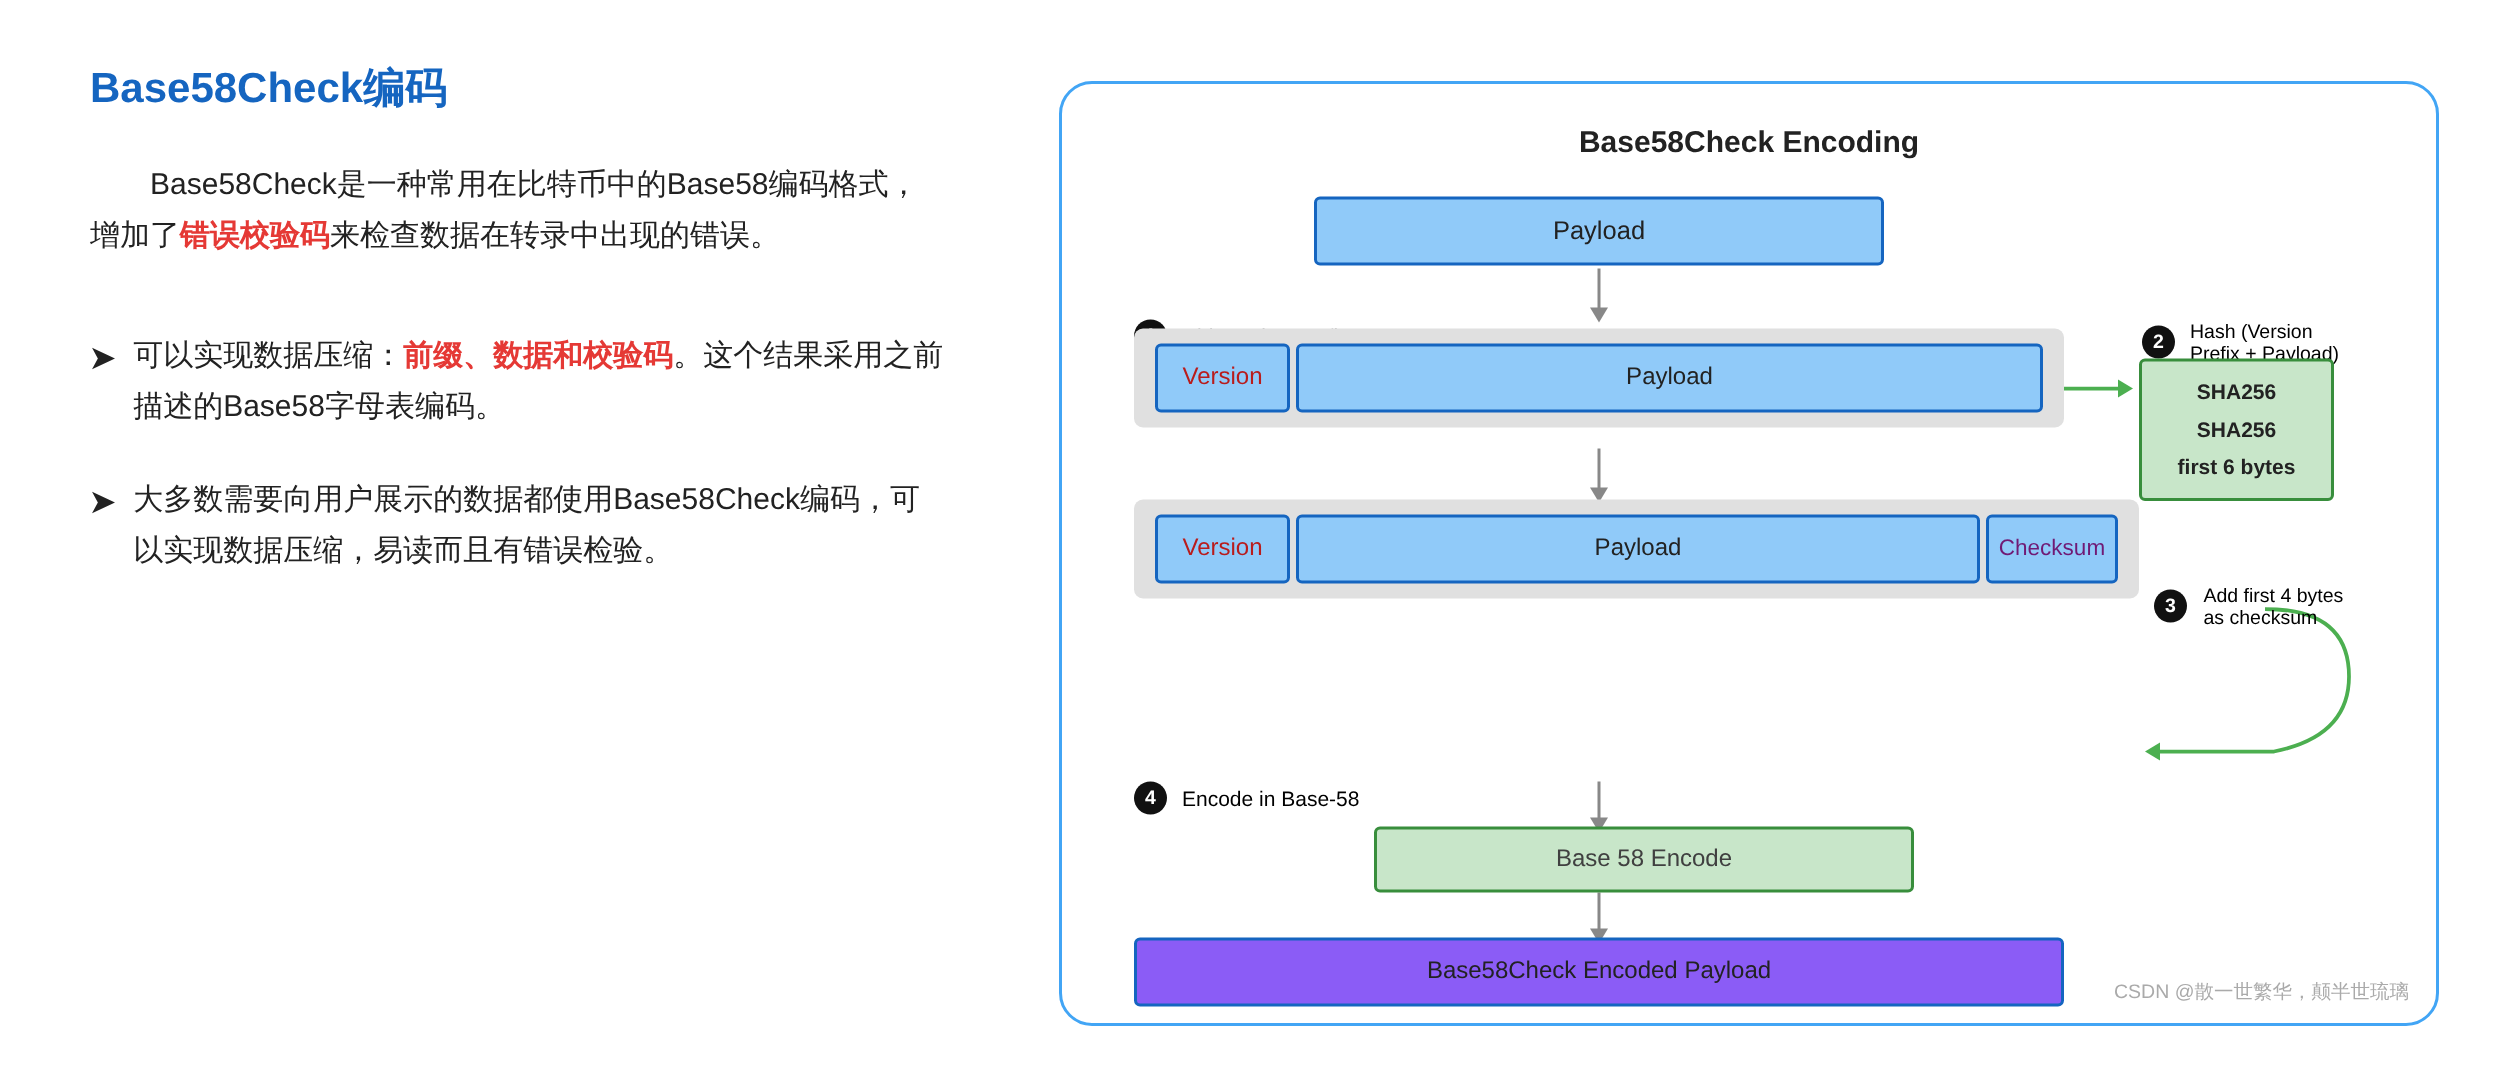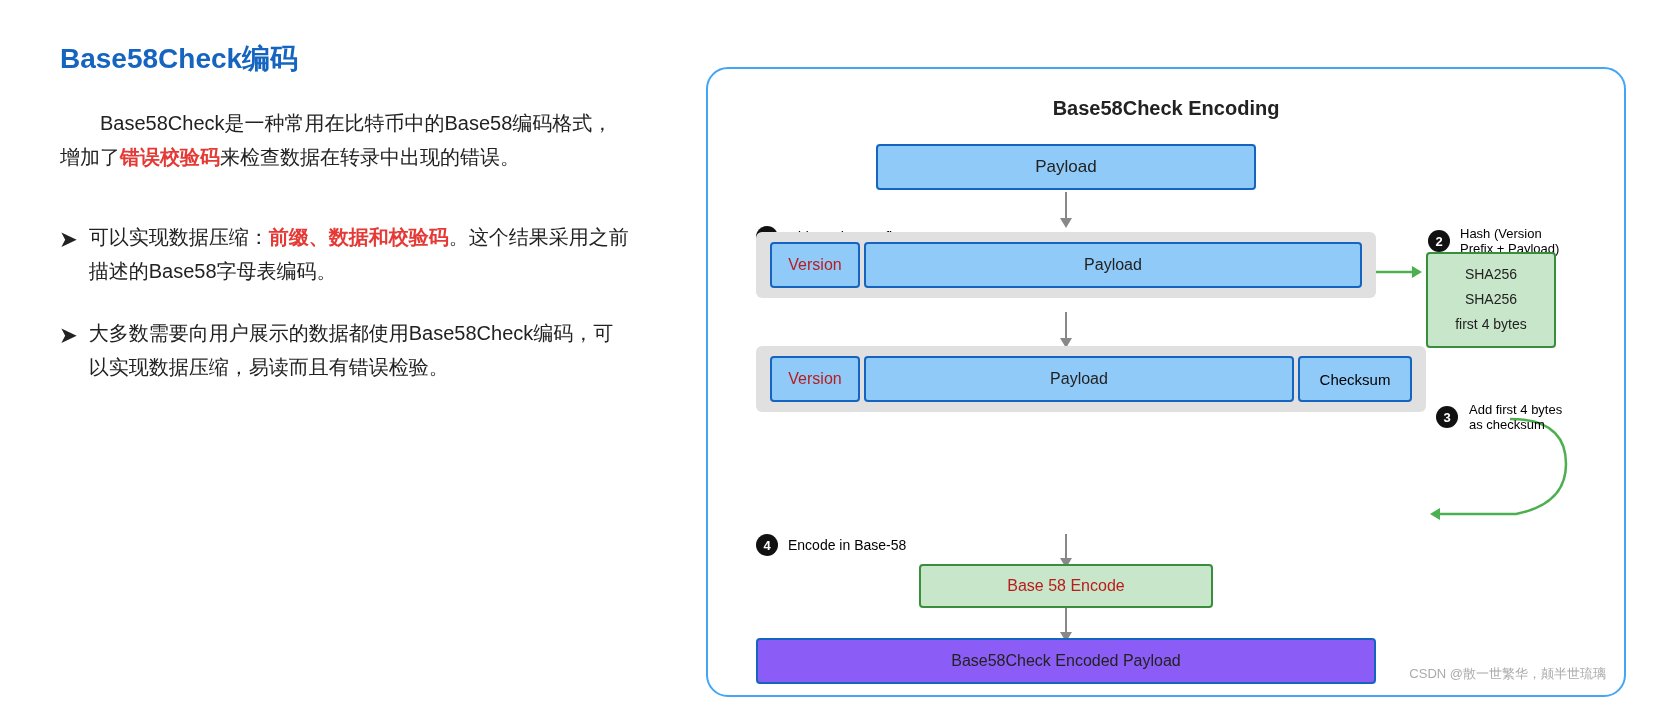"Base58Check Encoding" .right-panel { align-items: flex-end -> center; padding: 30px 40px 28px 20px -> 30px 40px 18px 20px }
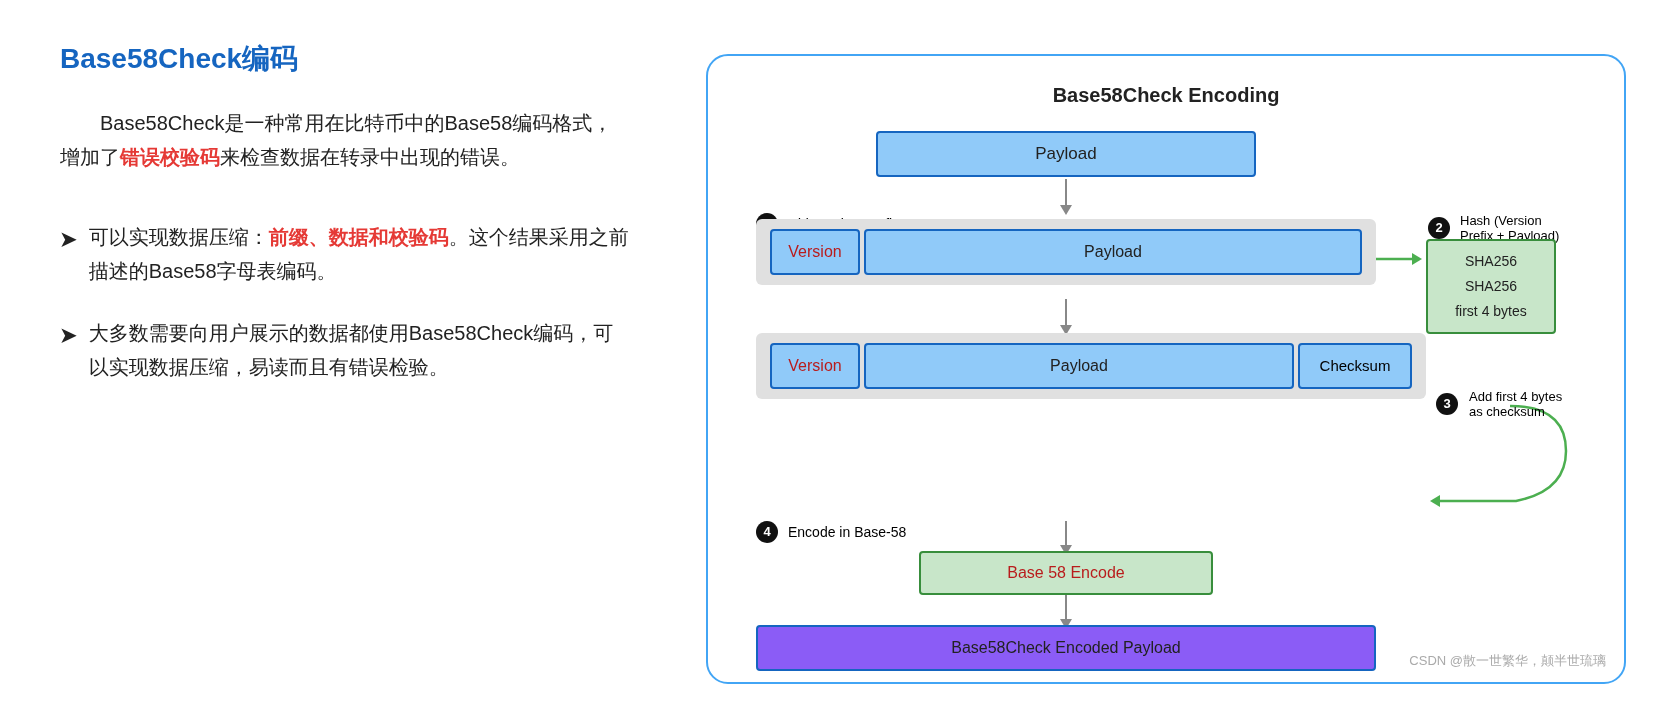"SHA256" .hash-box div { font-weight: none -> bold }
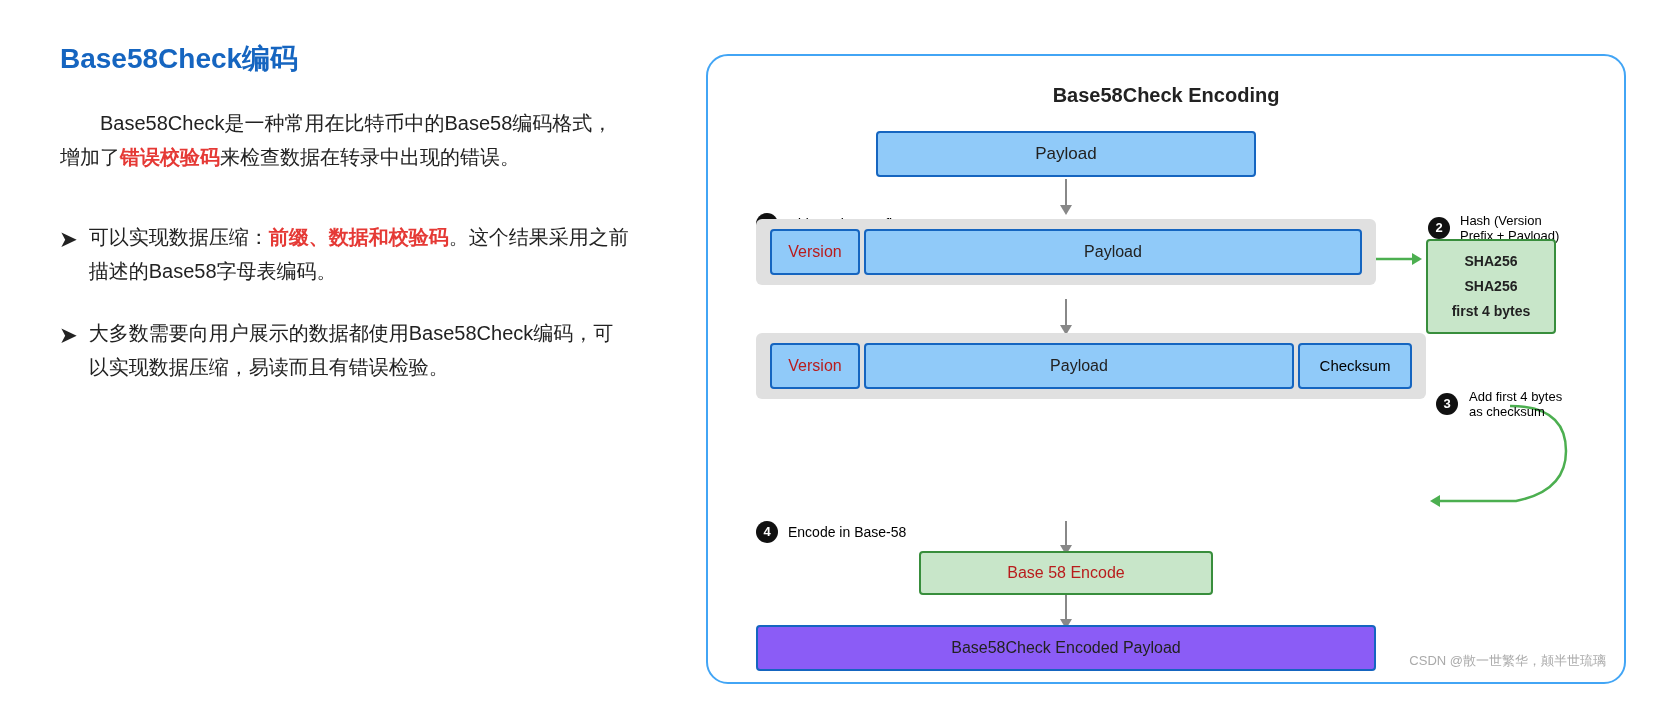"first 4 bytes" div { text: 4 -> 6 }
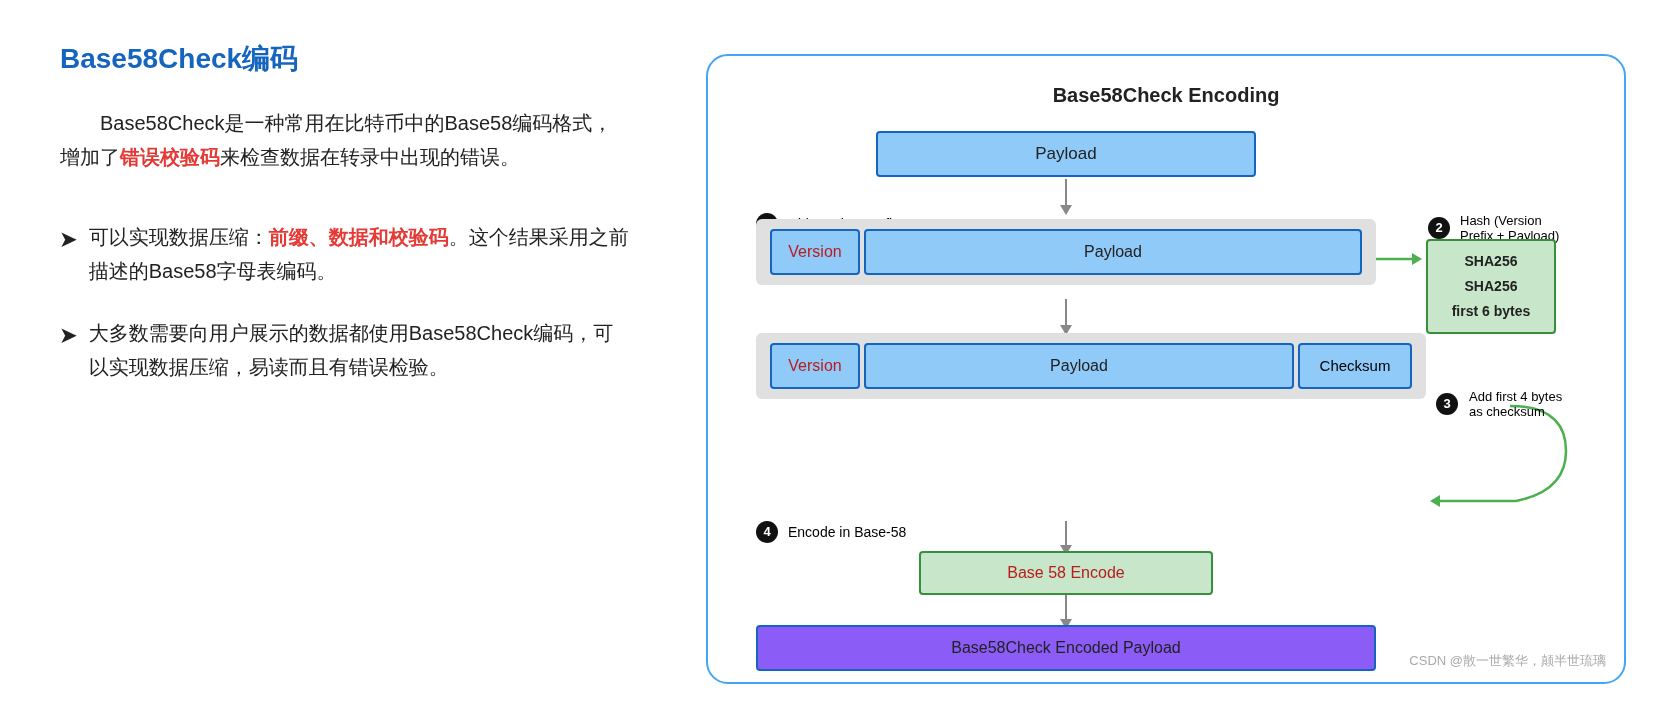"Checksum" .box-checksum { color: #000000 -> #701a75; width: 114px -> 88px }
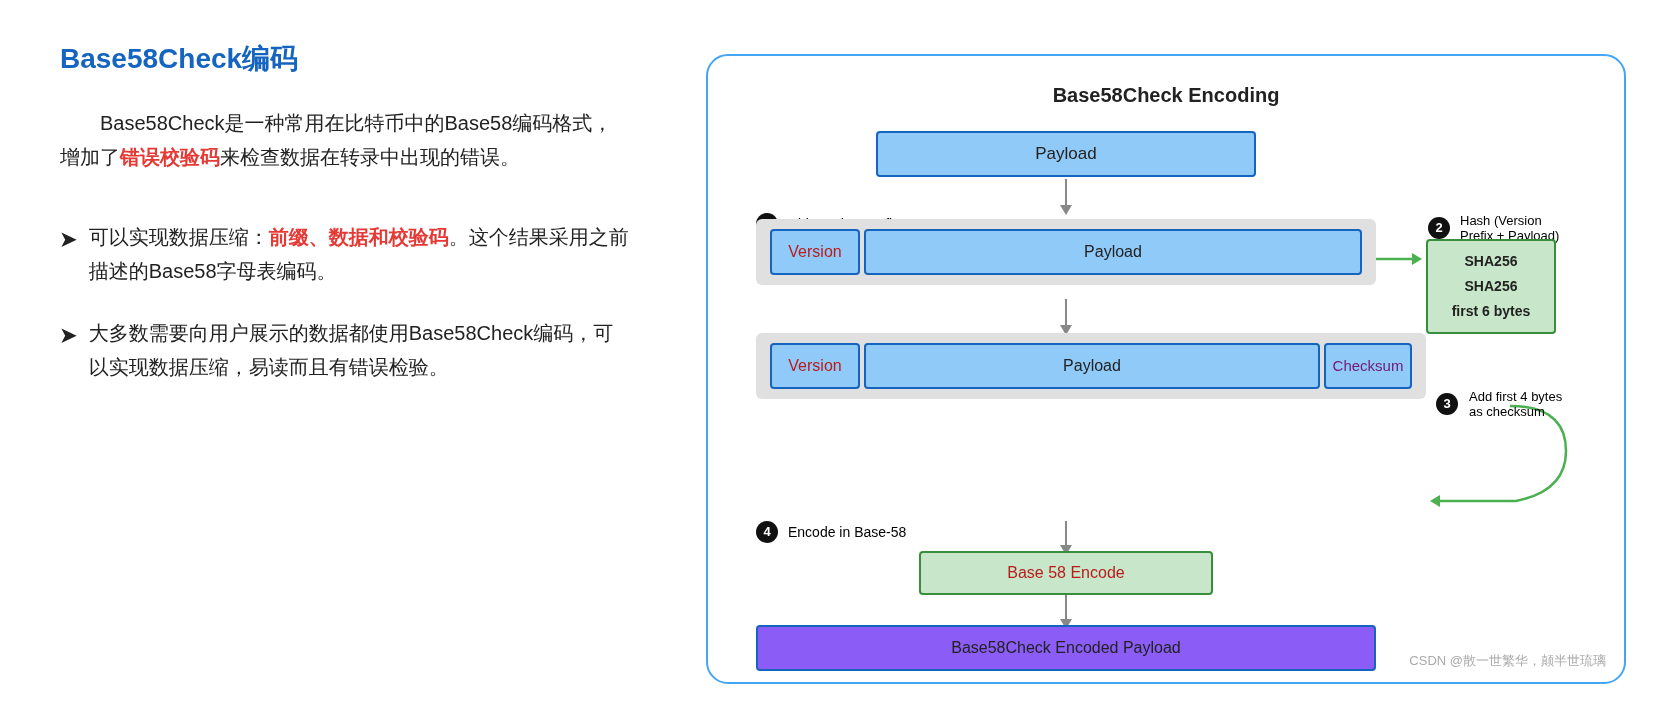"Base 58 Encode" .box-base58encode { color: #b91c1c -> #404040; width: 294px -> 360px }
